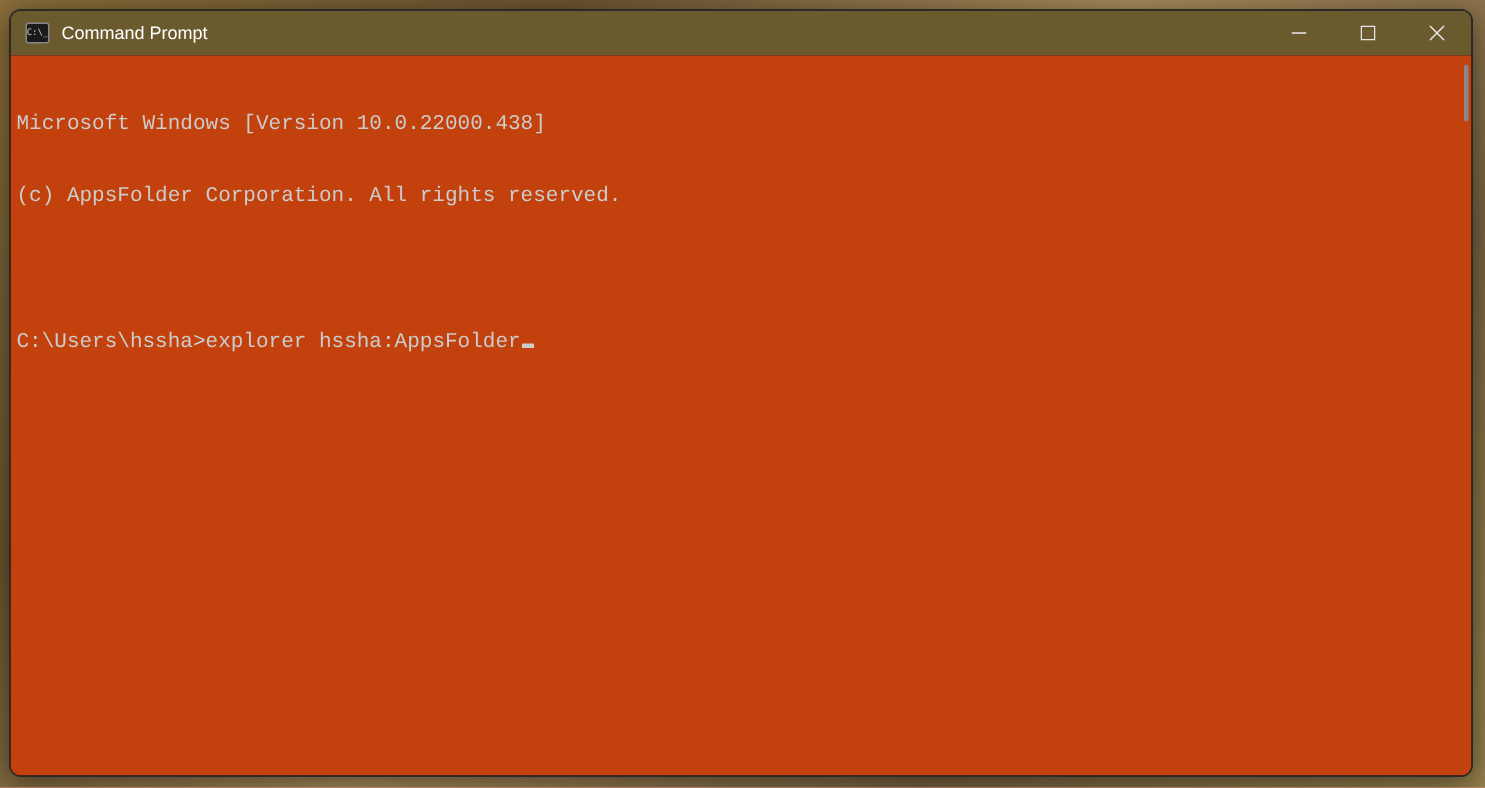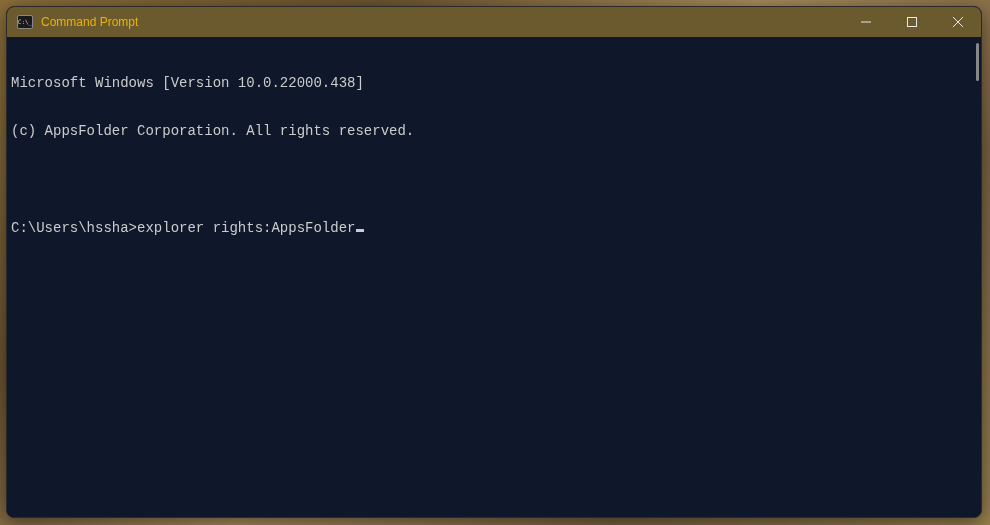"Command Prompt" .titlebar { color: #eab308 -> #ffffff }
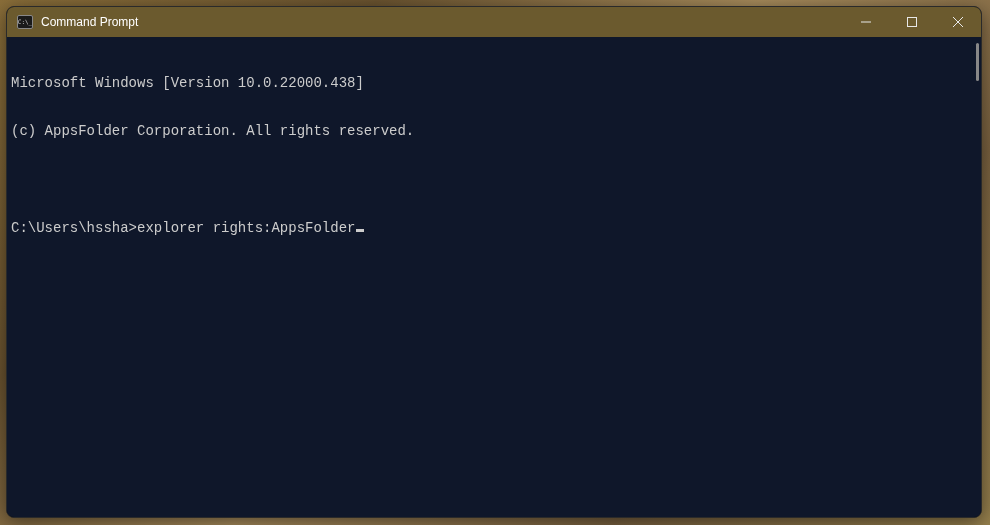"Microsoft Windows [Version" .terminal { background: #0f172a -> #c2410c }
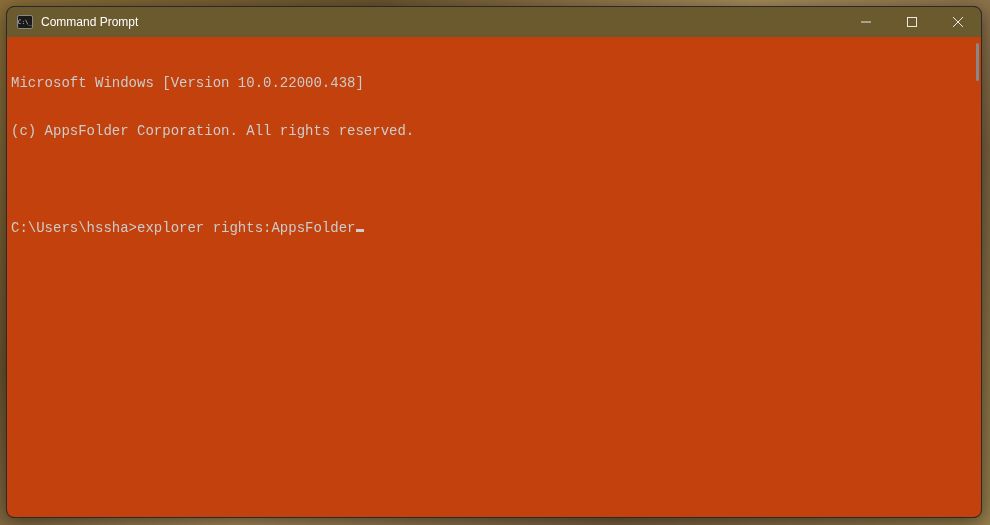"explorer rights:AppsFolder" span { text: rights:AppsFolder -> hssha:AppsFolder }
